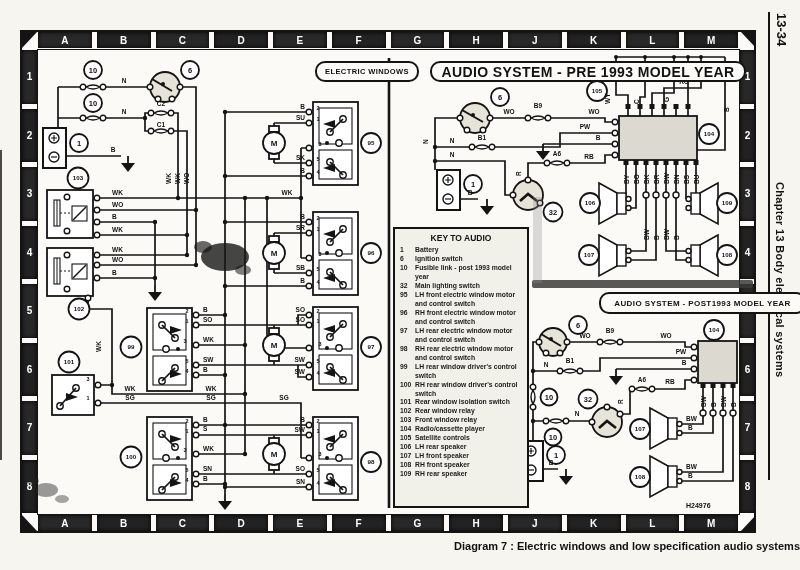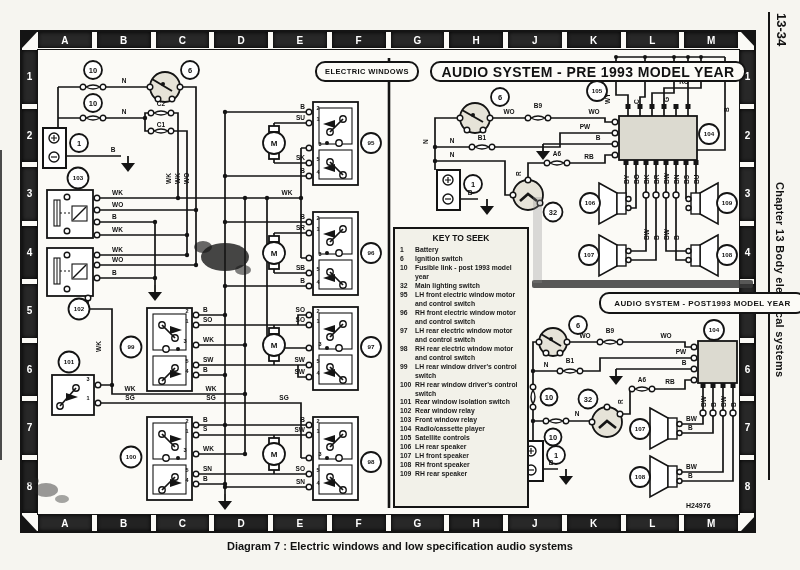"KEY TO SEEK" div.ktitle { text: SEEK -> AUDIO }
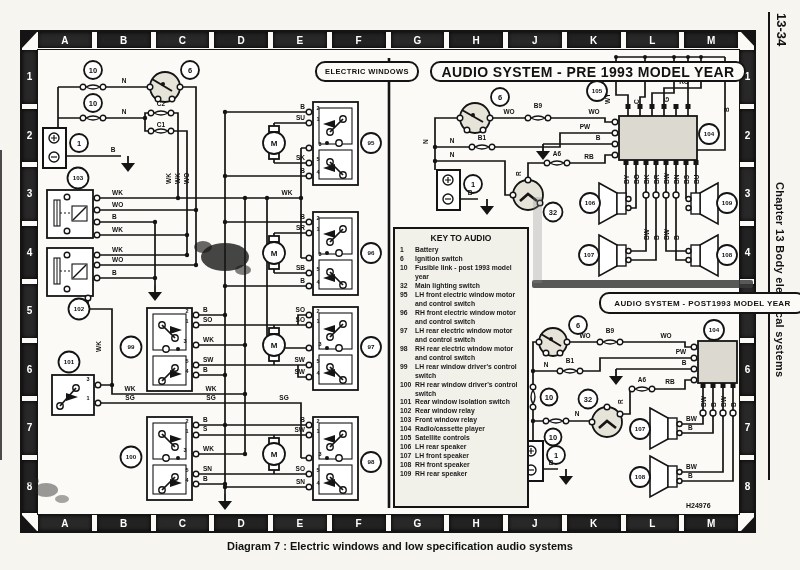"Diagram 7 : Electric windows" .caption { text-align: center -> right }
